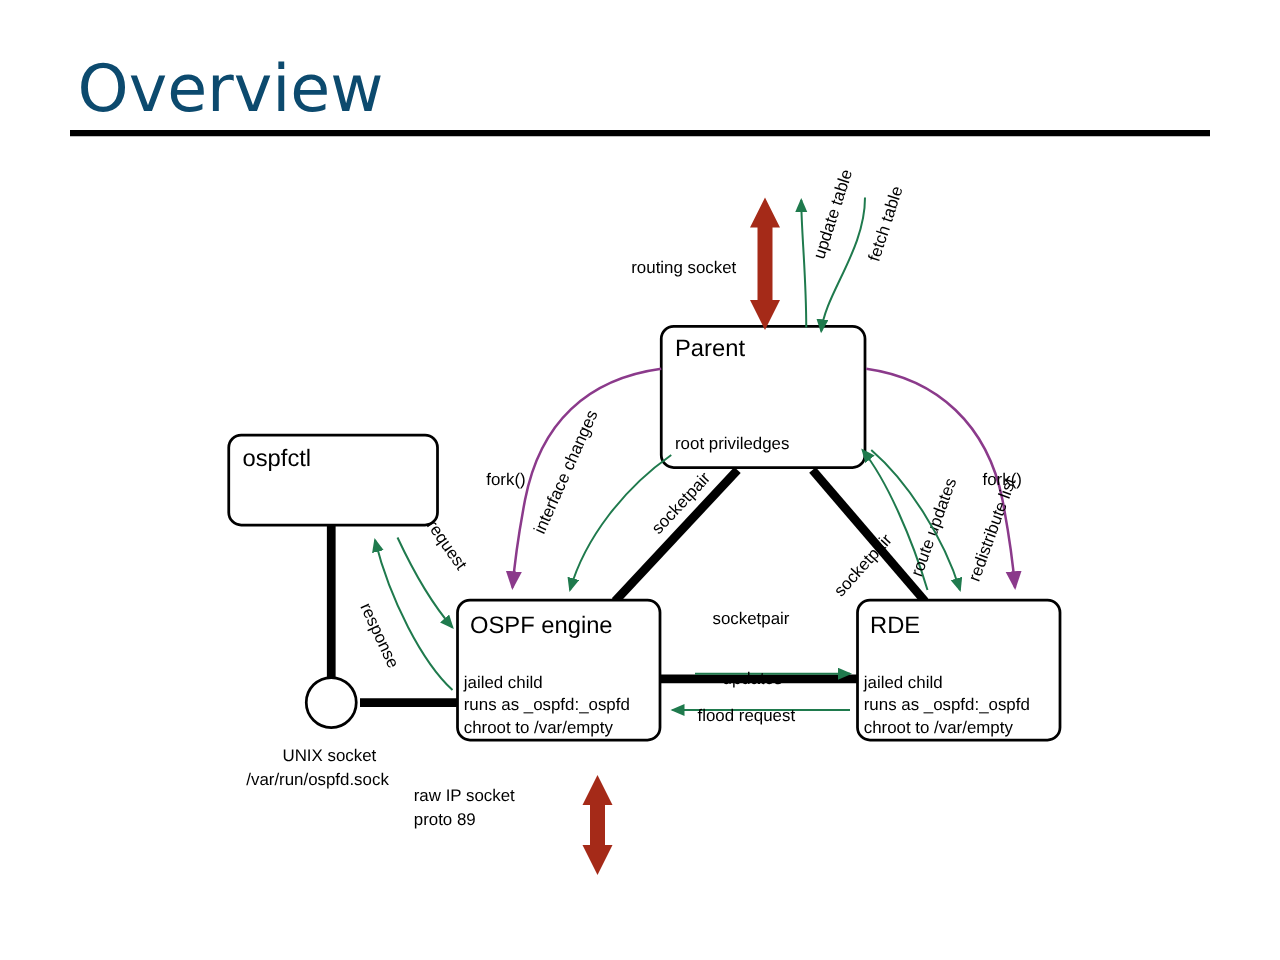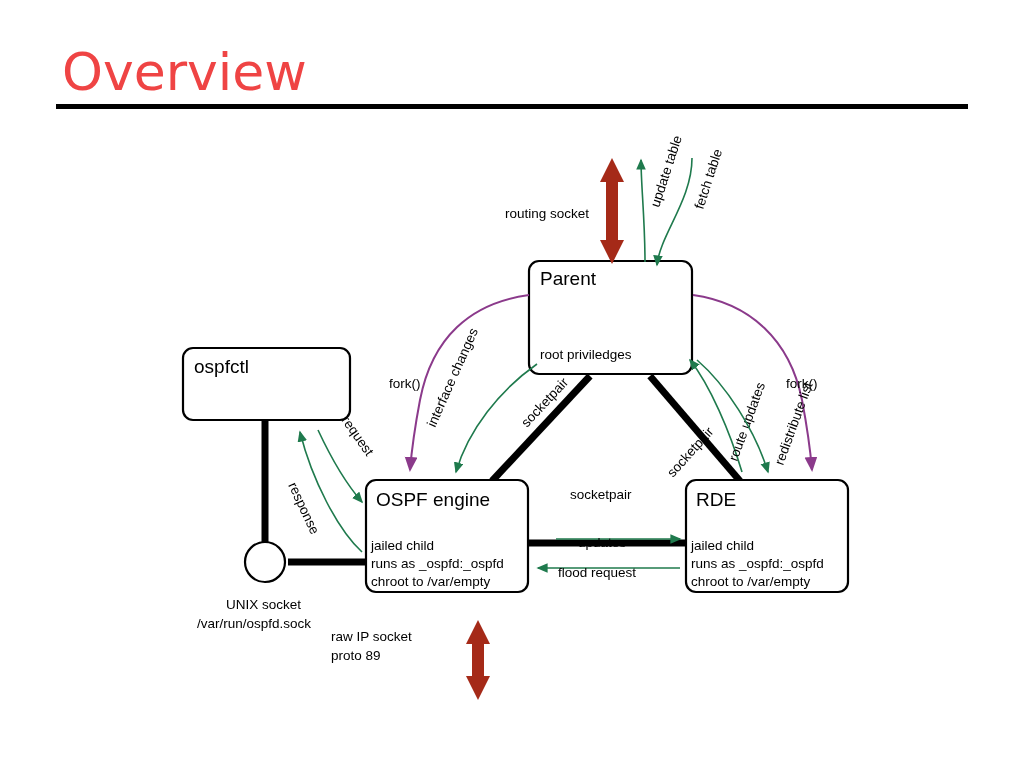"Overview" #title { color: #ef4444 -> #0c4a6e }
